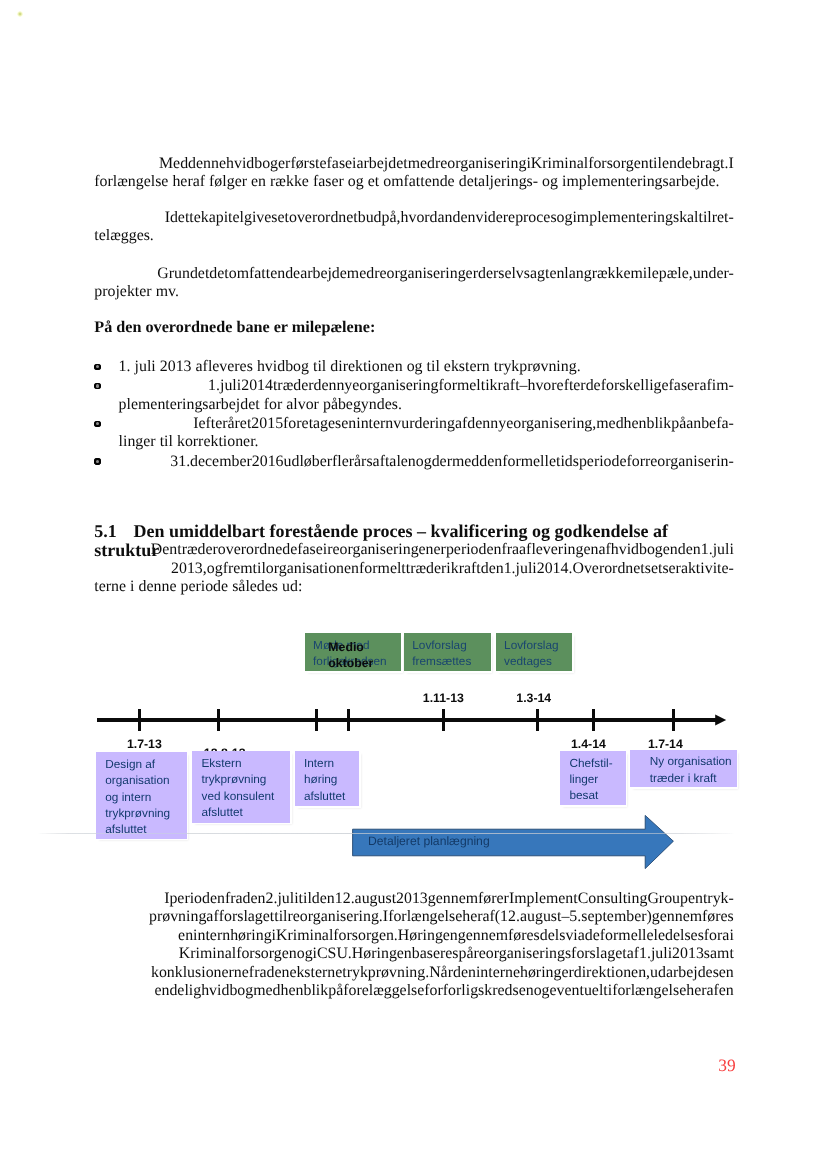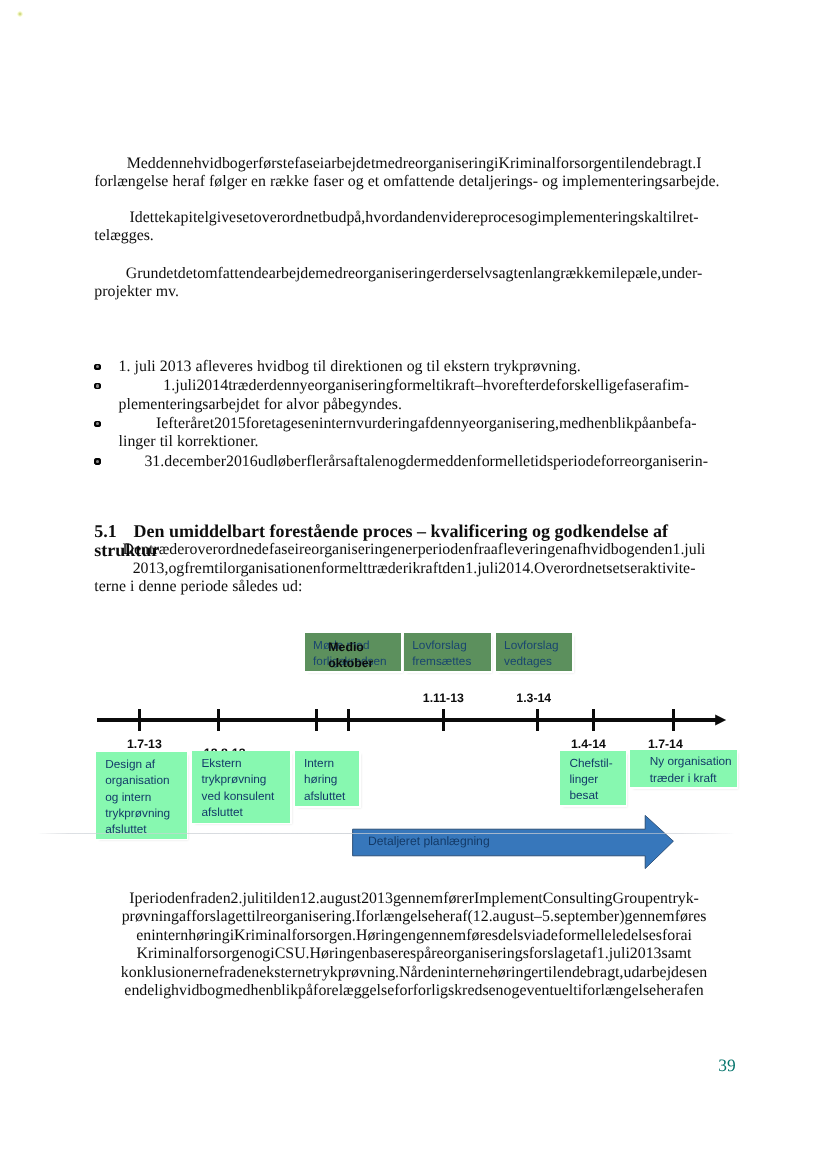"Med" .ln { justify-content: center -> flex-end }
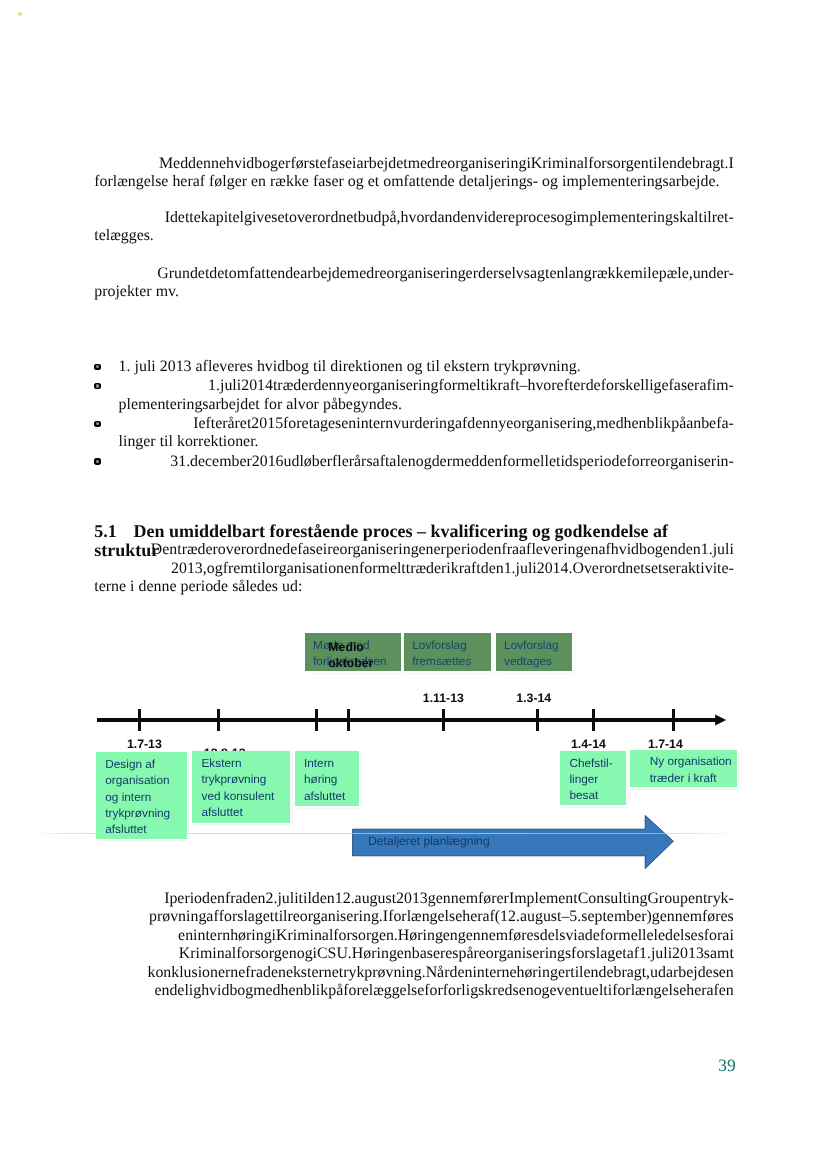"På den overordnede bane er" p.introbold { html: none -> <p>På den overordnede bane er milepælene:</p> }
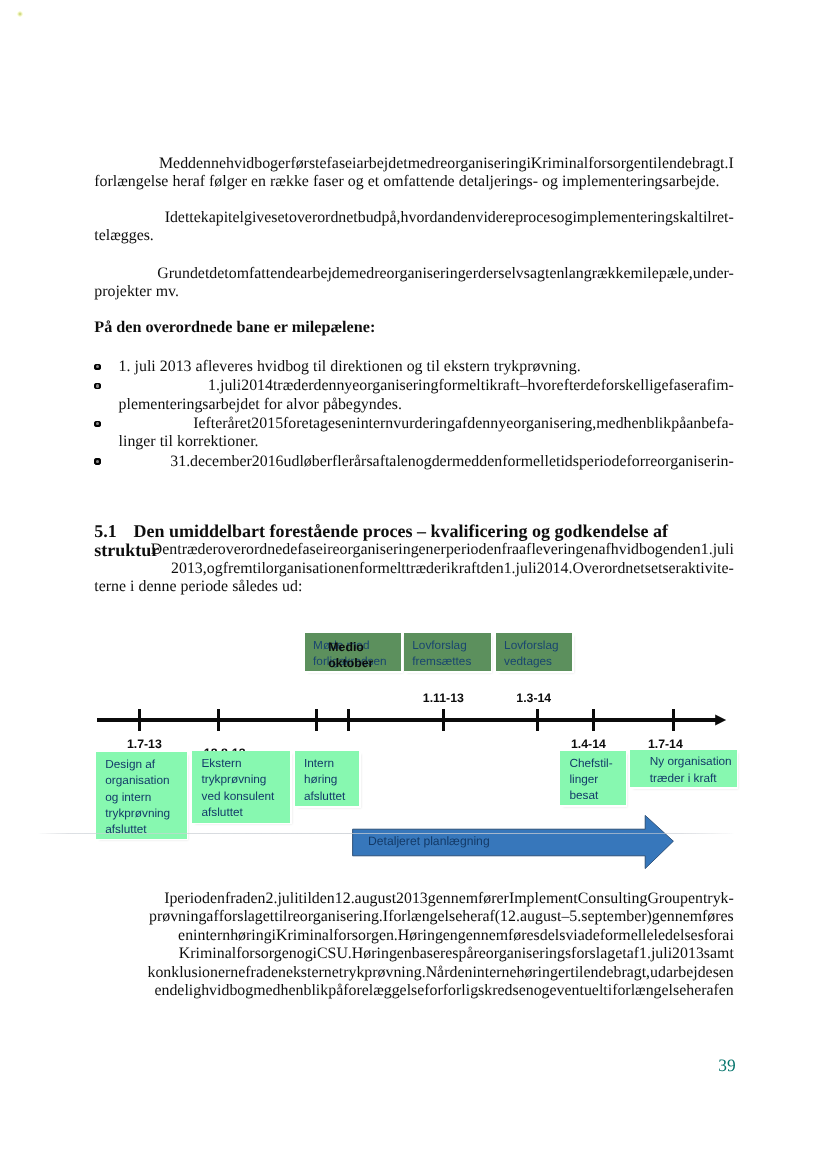"Design af" .bbox { background: #86efac -> #c4b5fd }
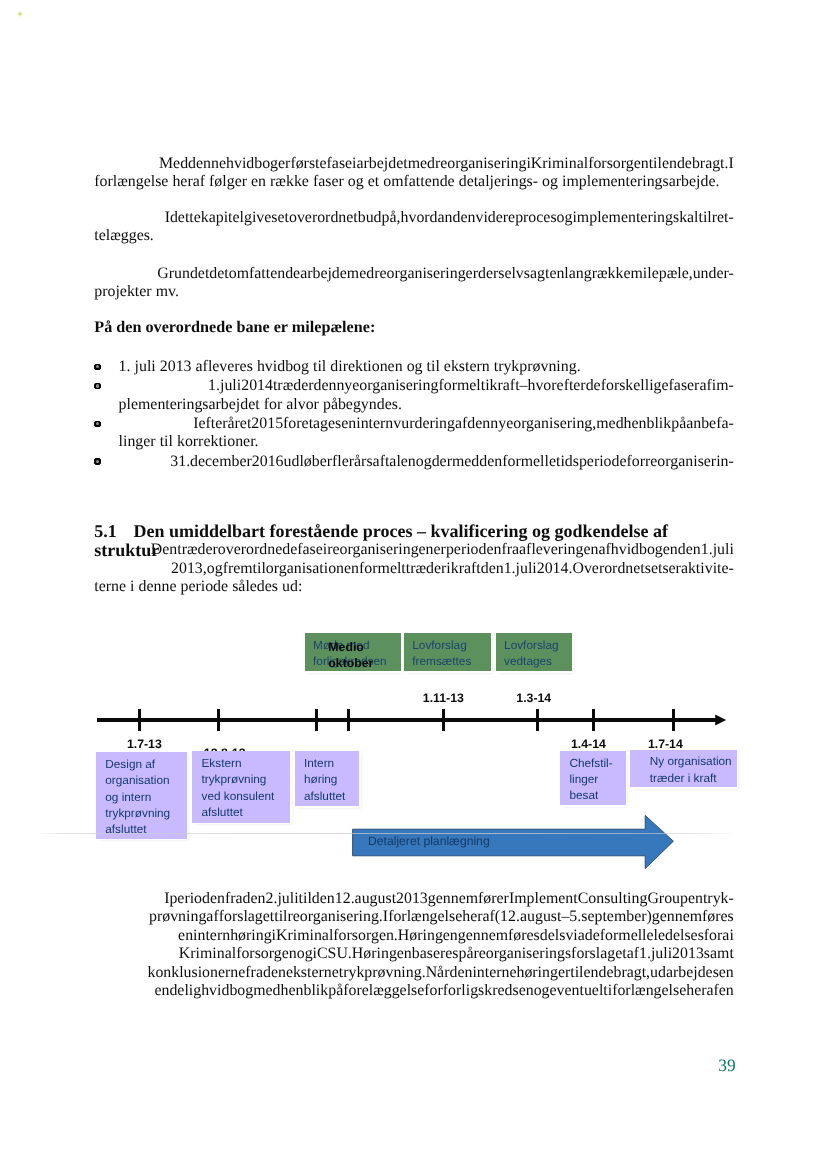"tilendebragt," span { text: tilendebragt -> direktionen }
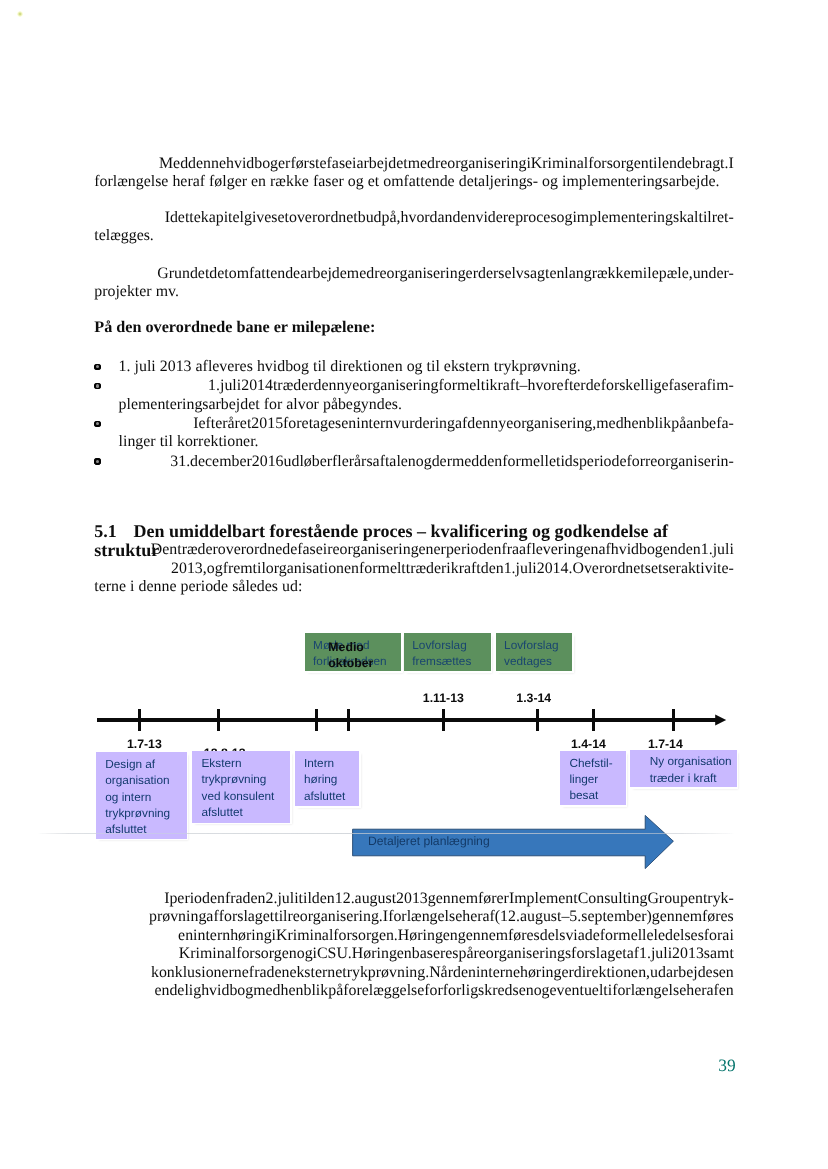"39" .pagenum { color: #0f766e -> #ef4444 }
